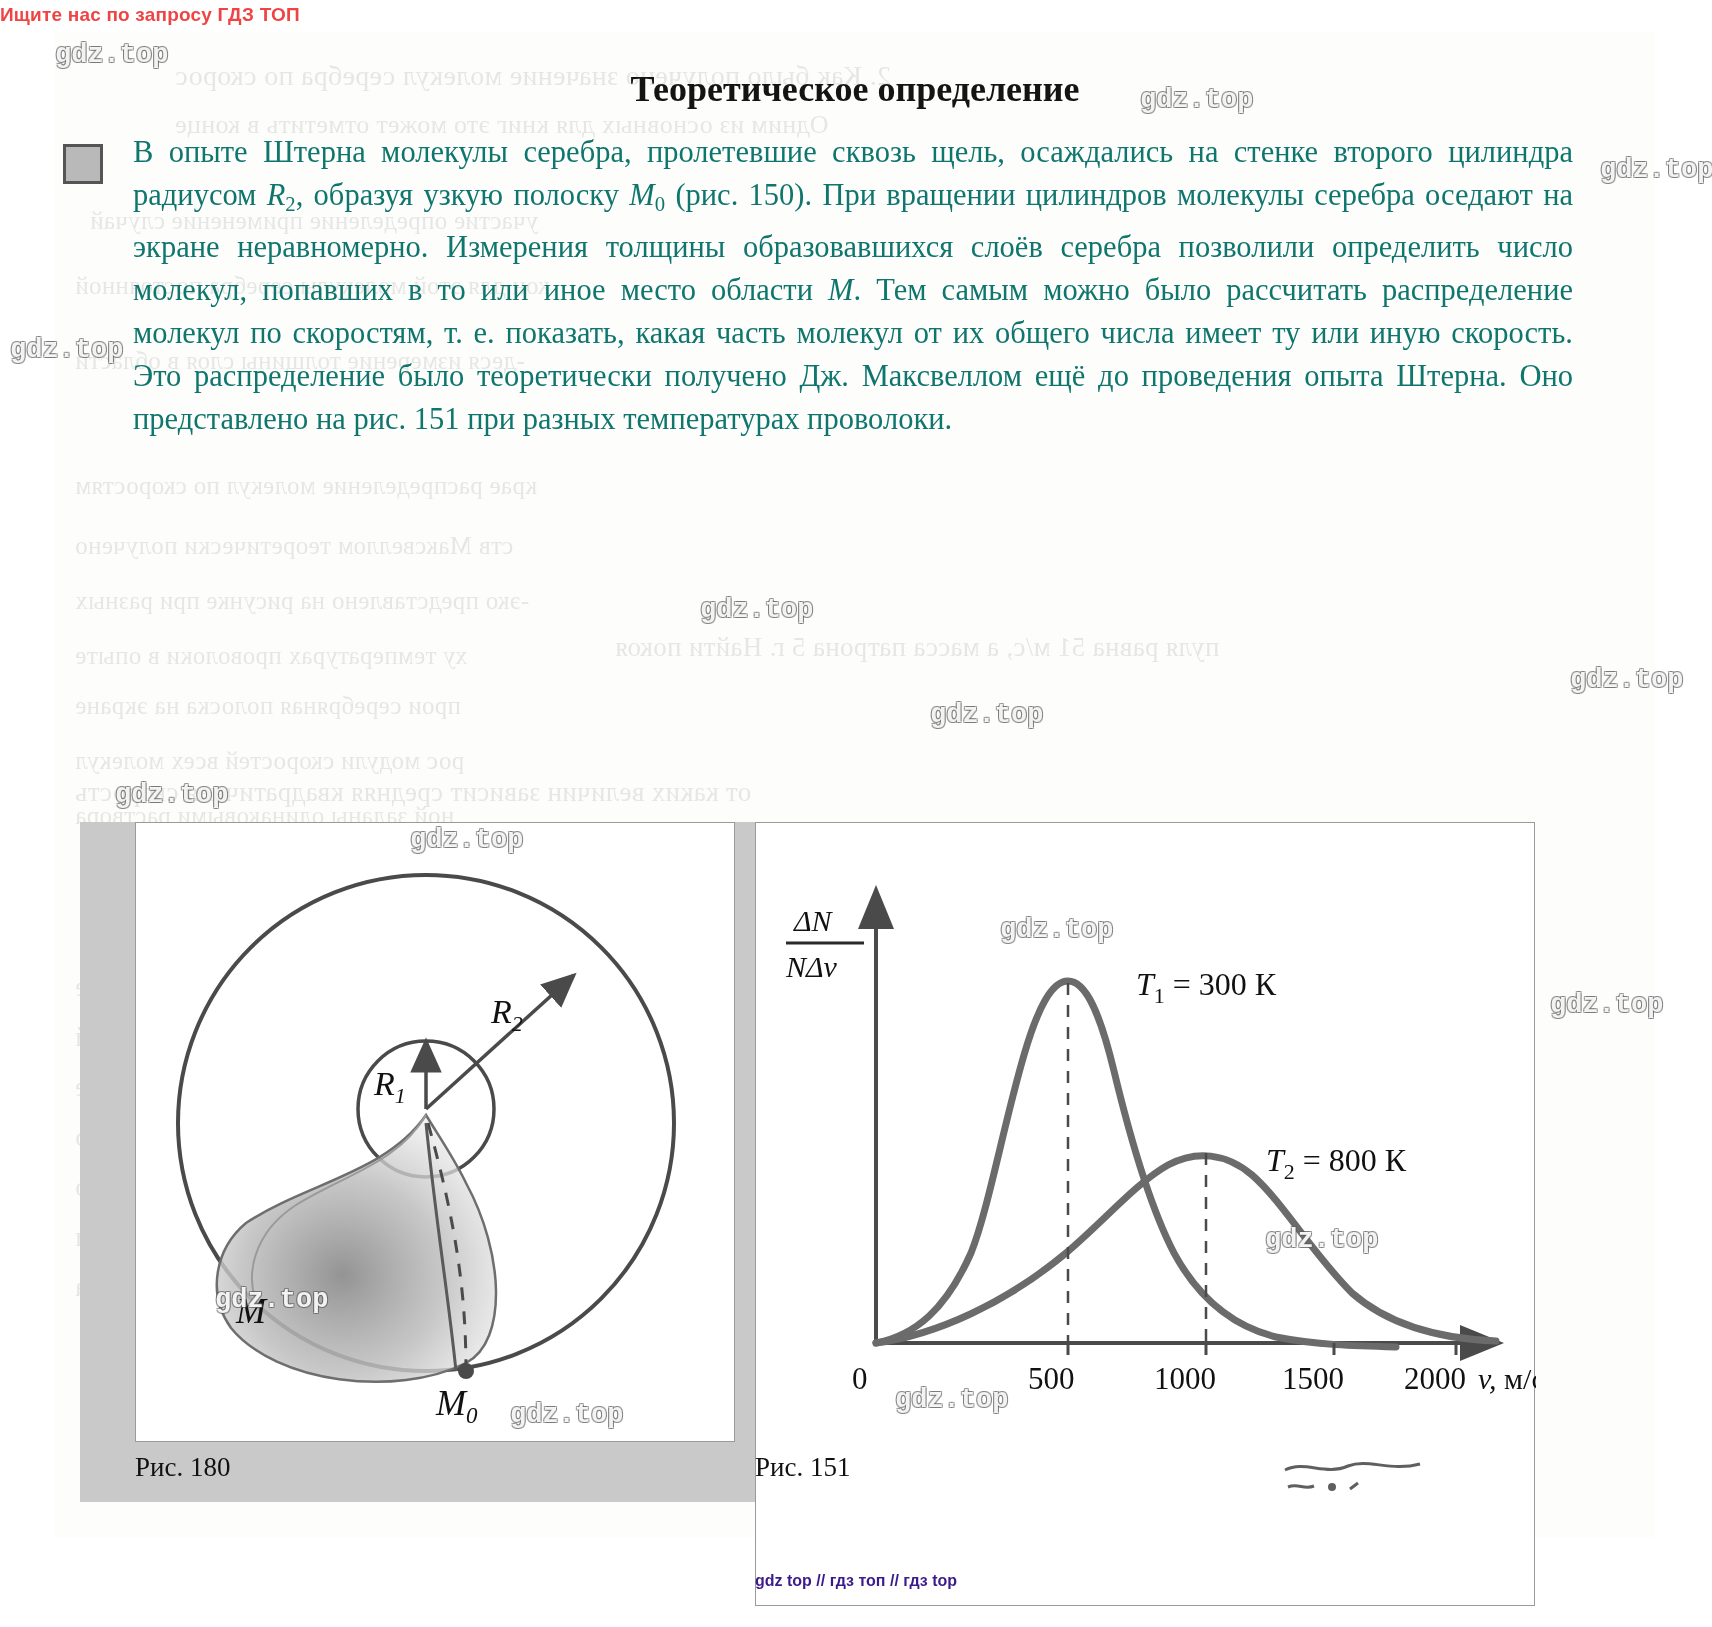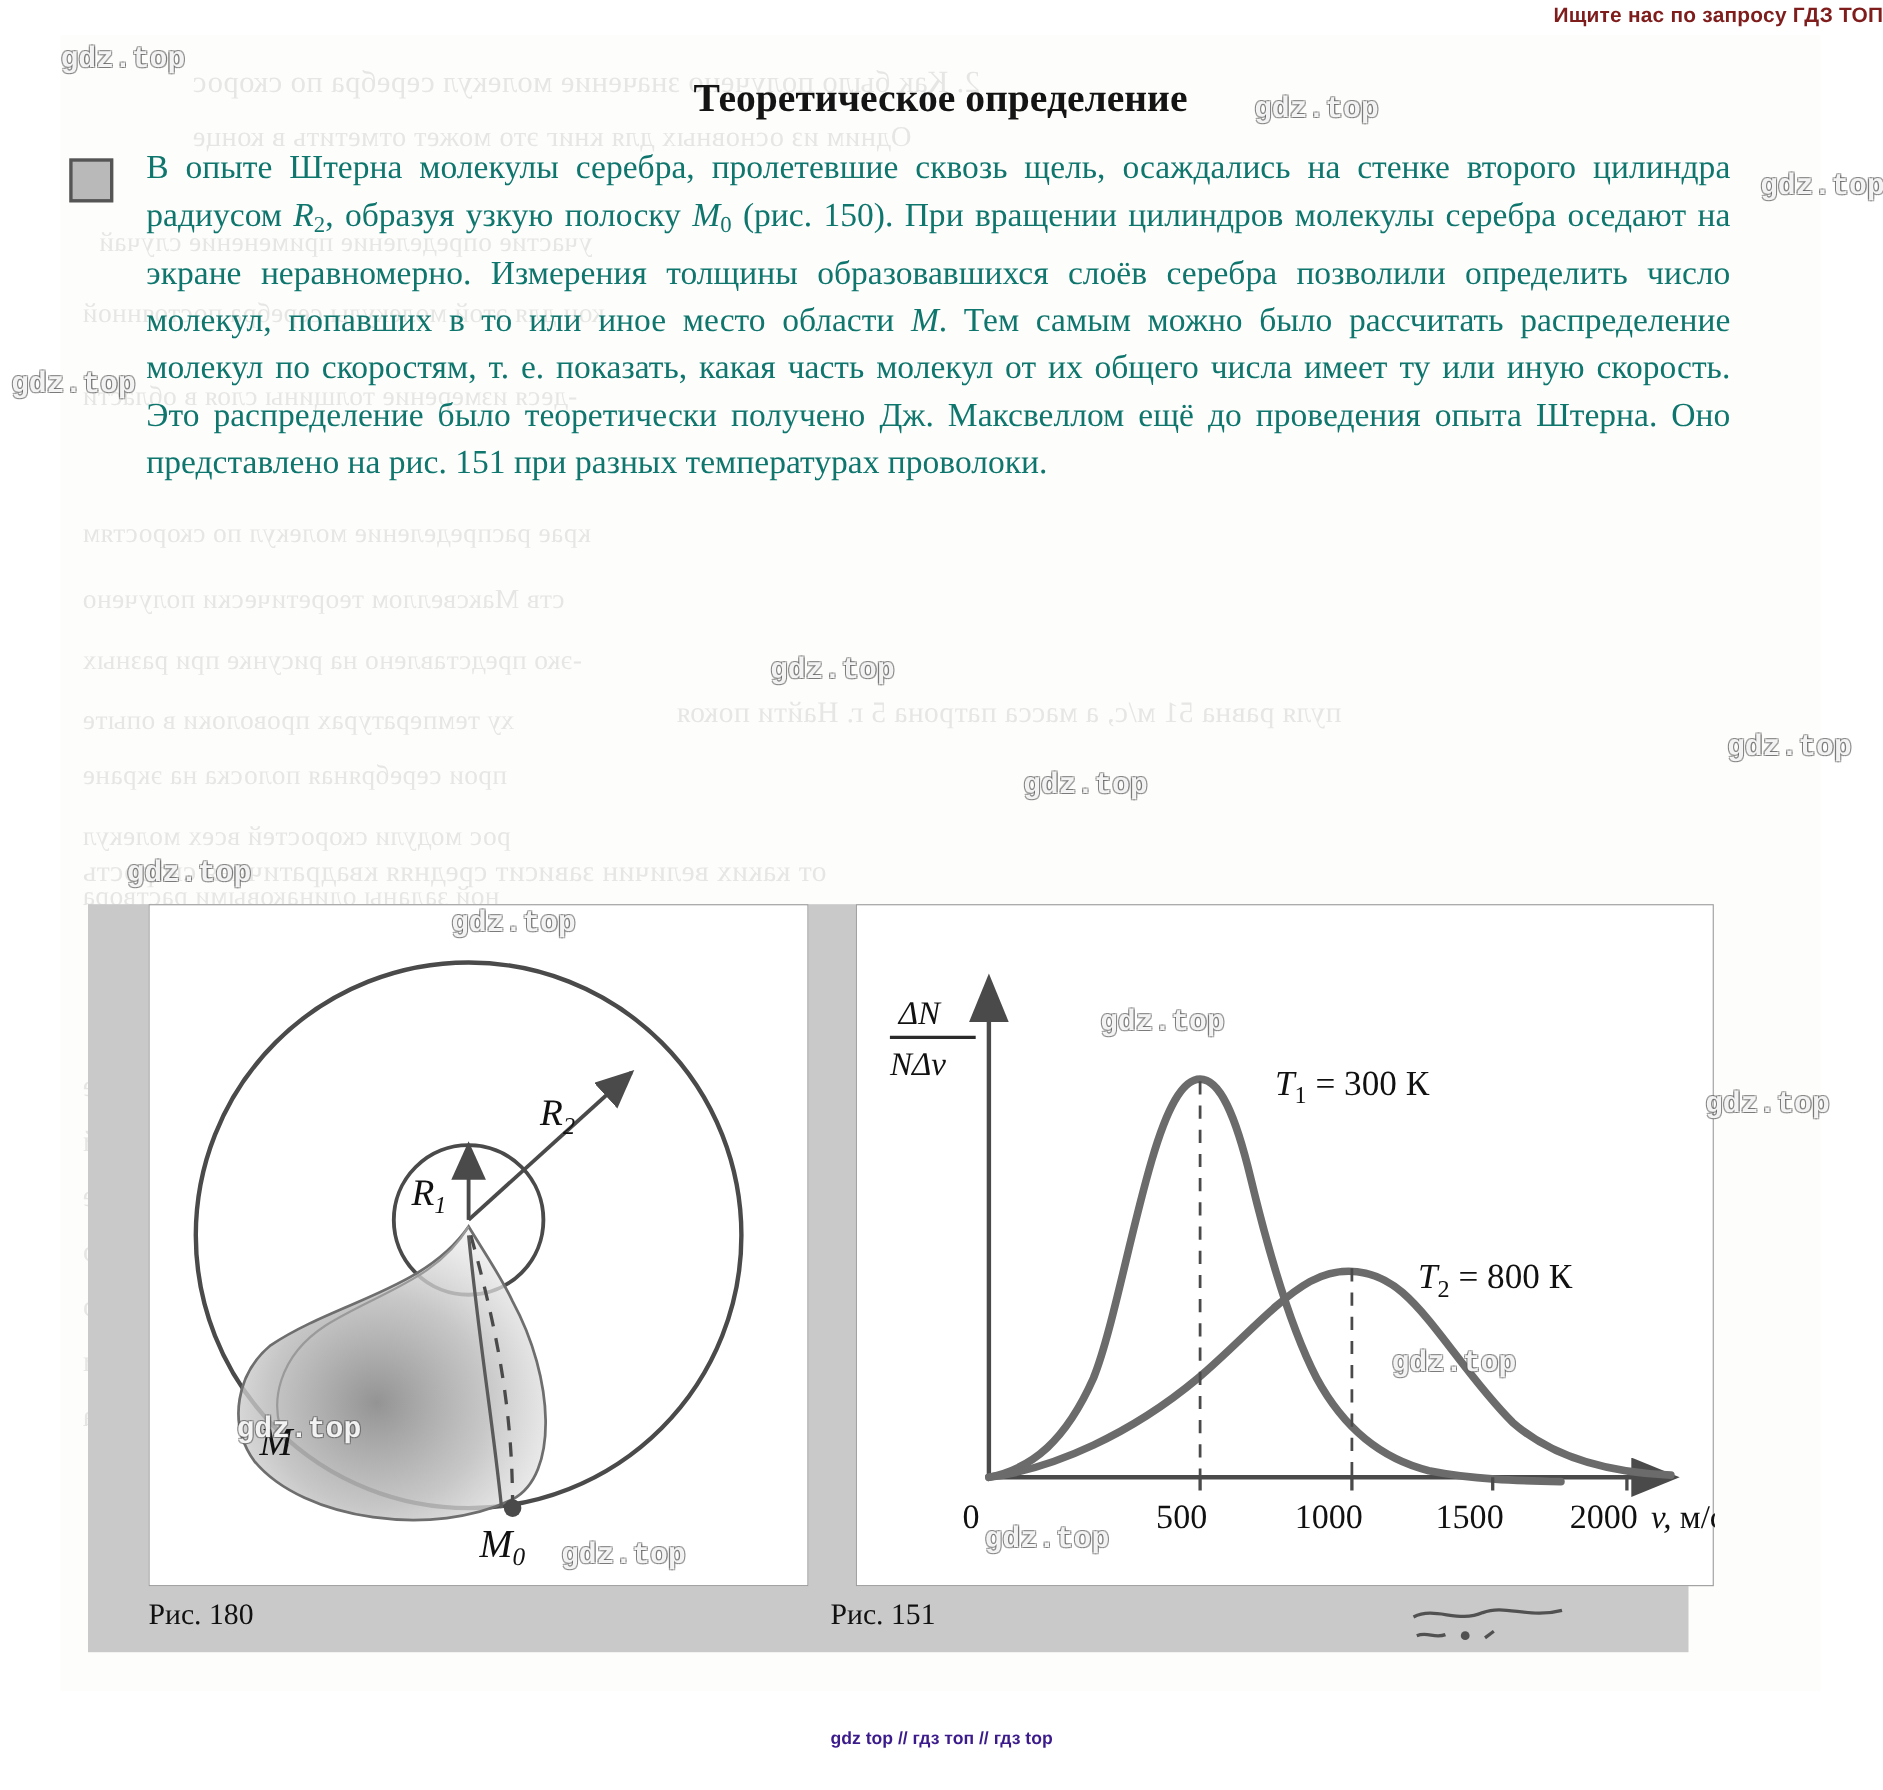"Ищите нас по запросу ГДЗ" .top-banner { color: #7f1d1d -> #ef4444; text-align: right -> left }
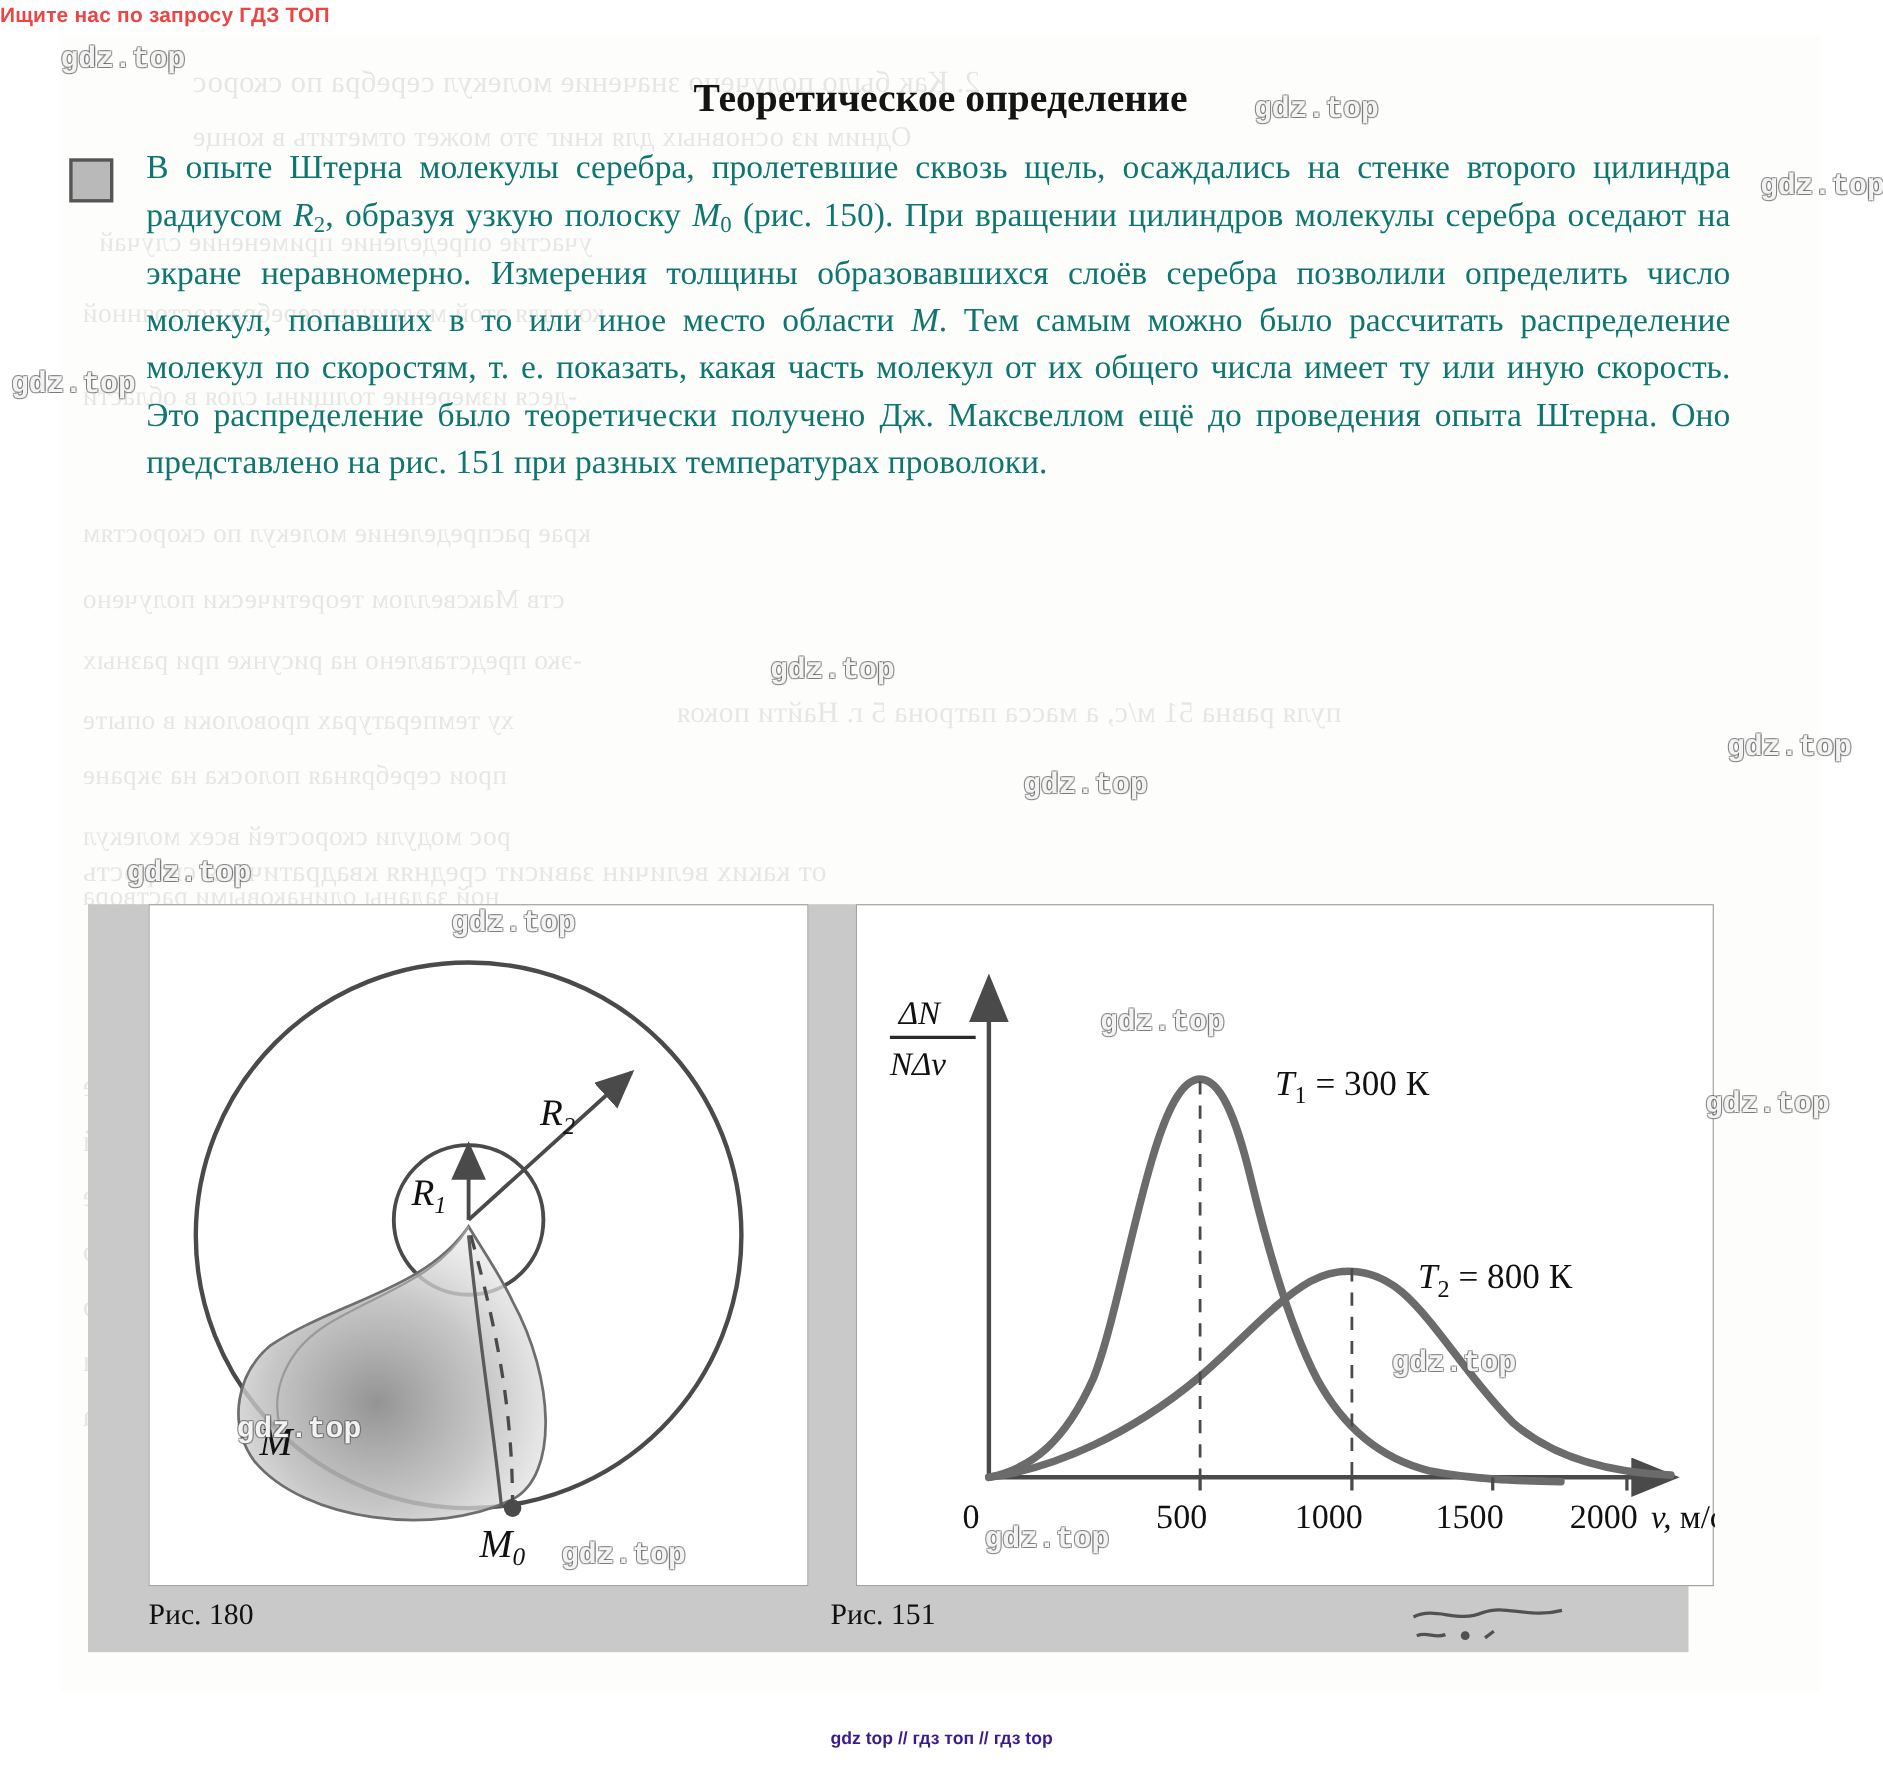"ΔN" #fig151 { height: 620px -> 784px; left: 698px -> 675px }
